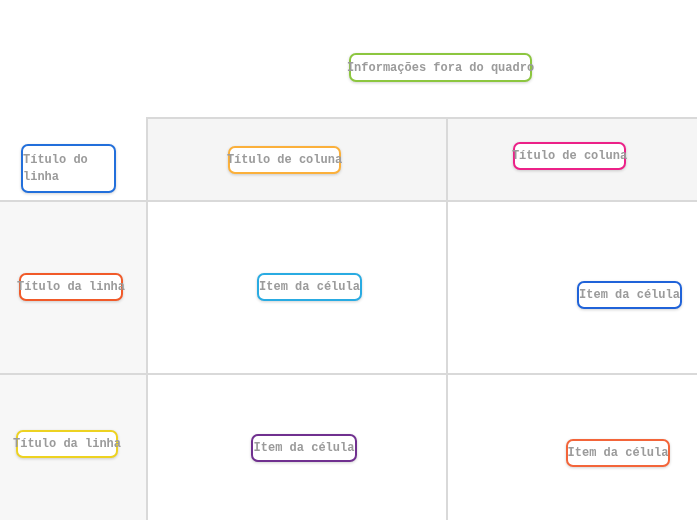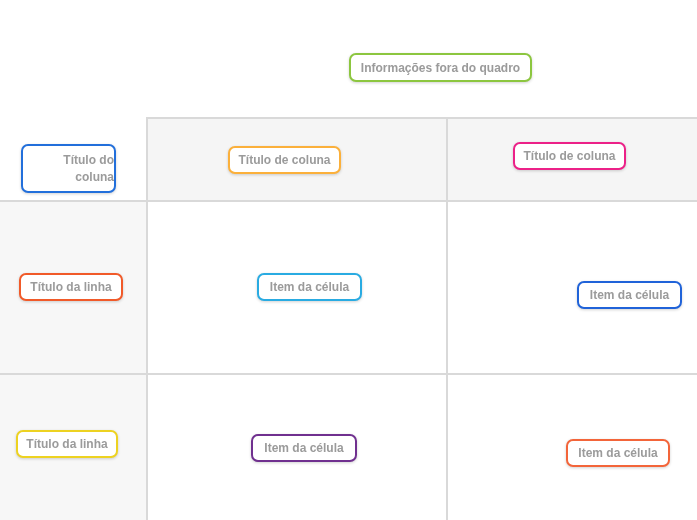"Informações fora do quadro" .card { font-family: none -> Liberation Mono, monospace; text-align: right -> left }
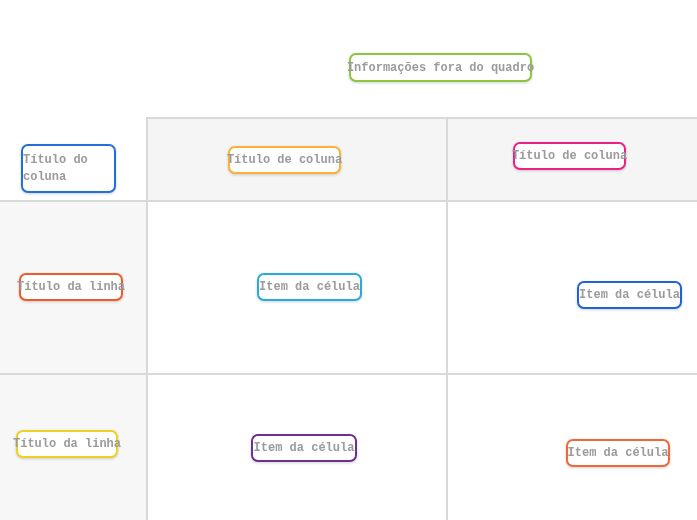"Título do coluna" div.card { text: coluna -> linha }
